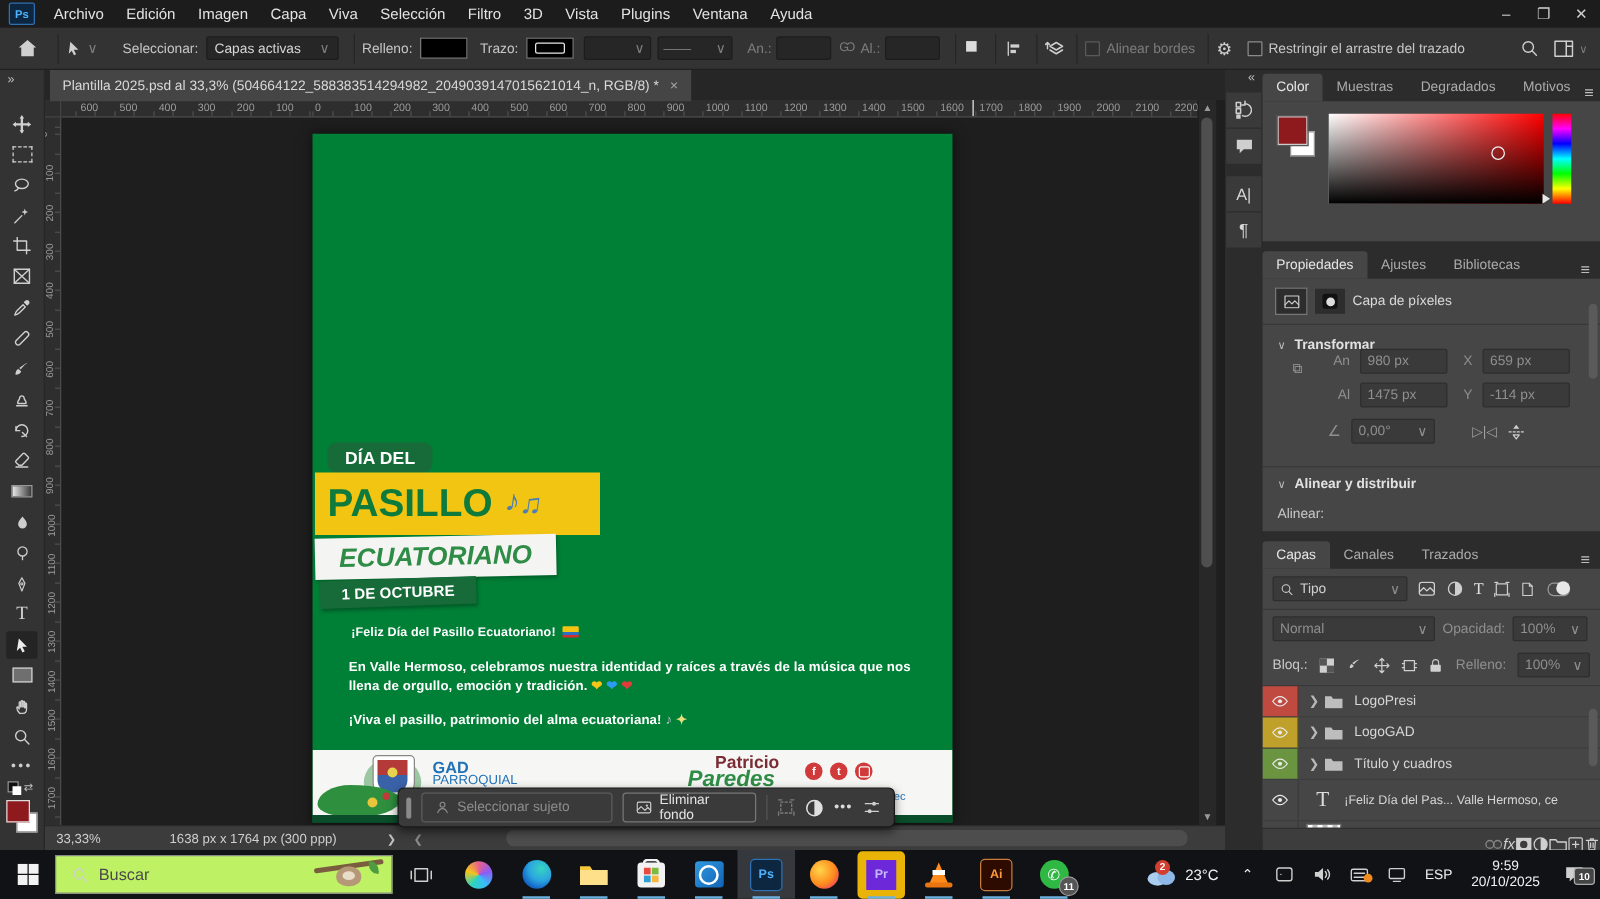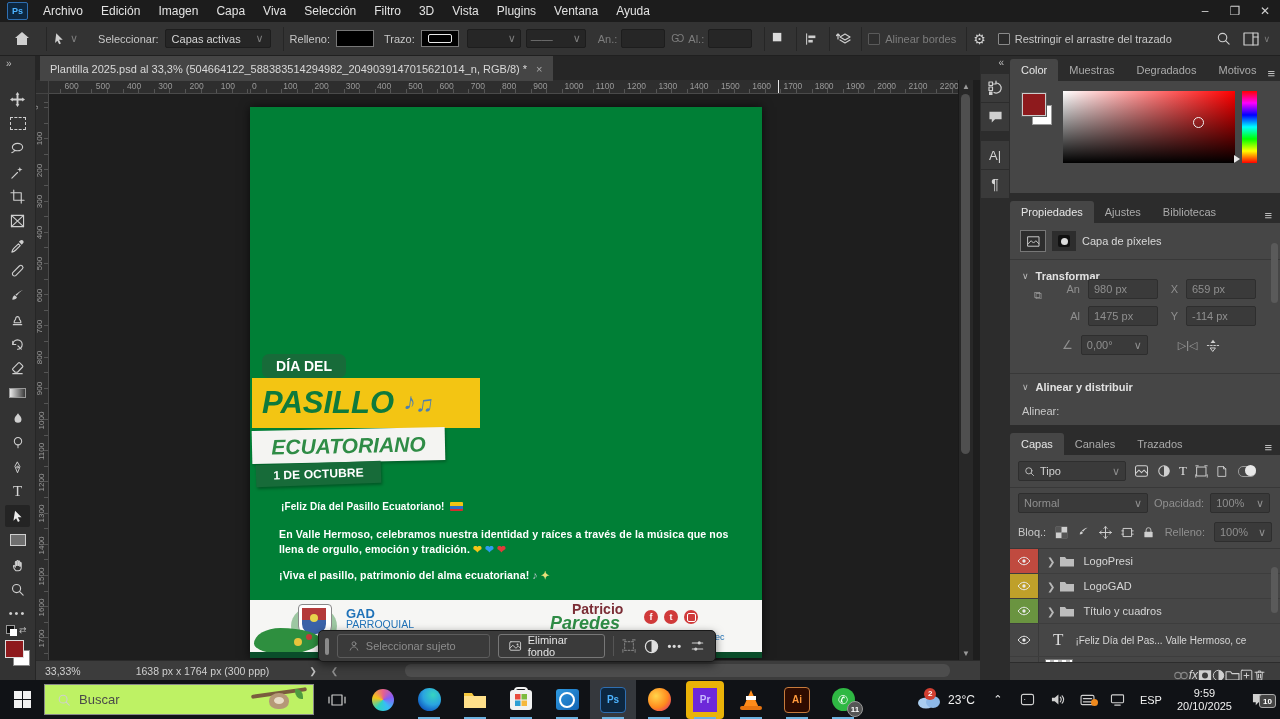"PASILLO" span { font-style: italic -> none }
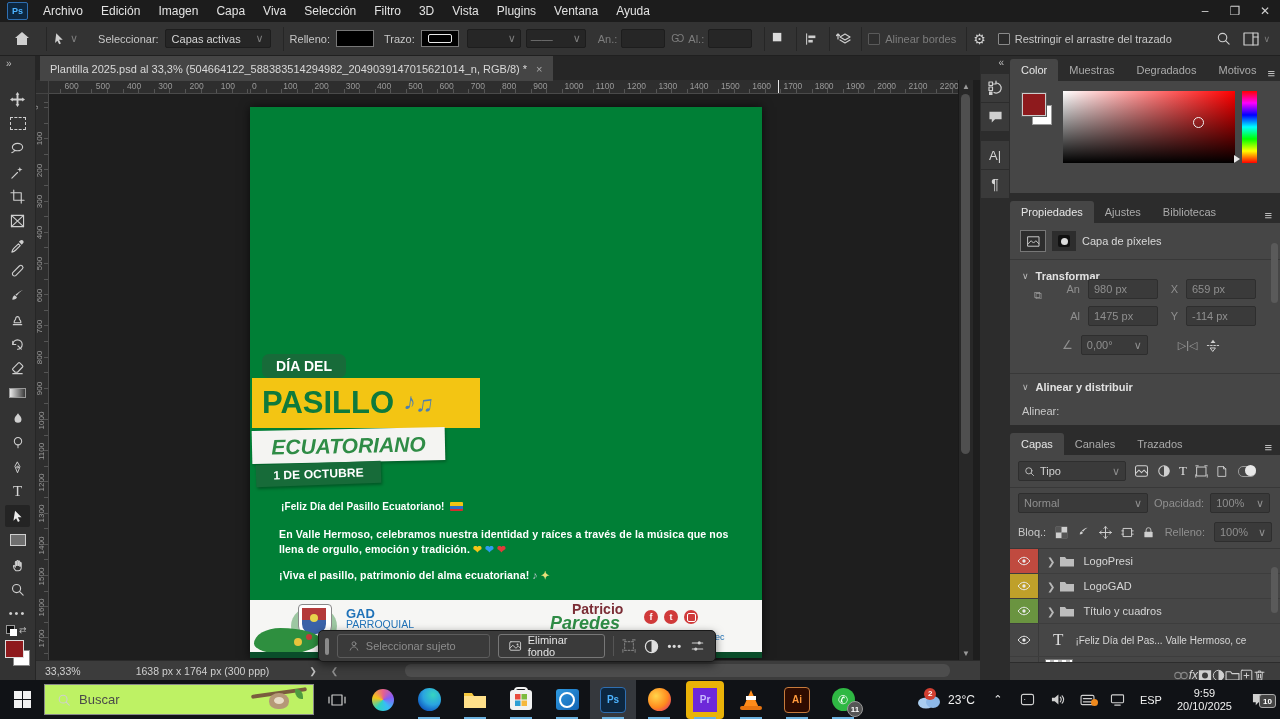"fx" div.flex { padding-right: 14px -> none }
